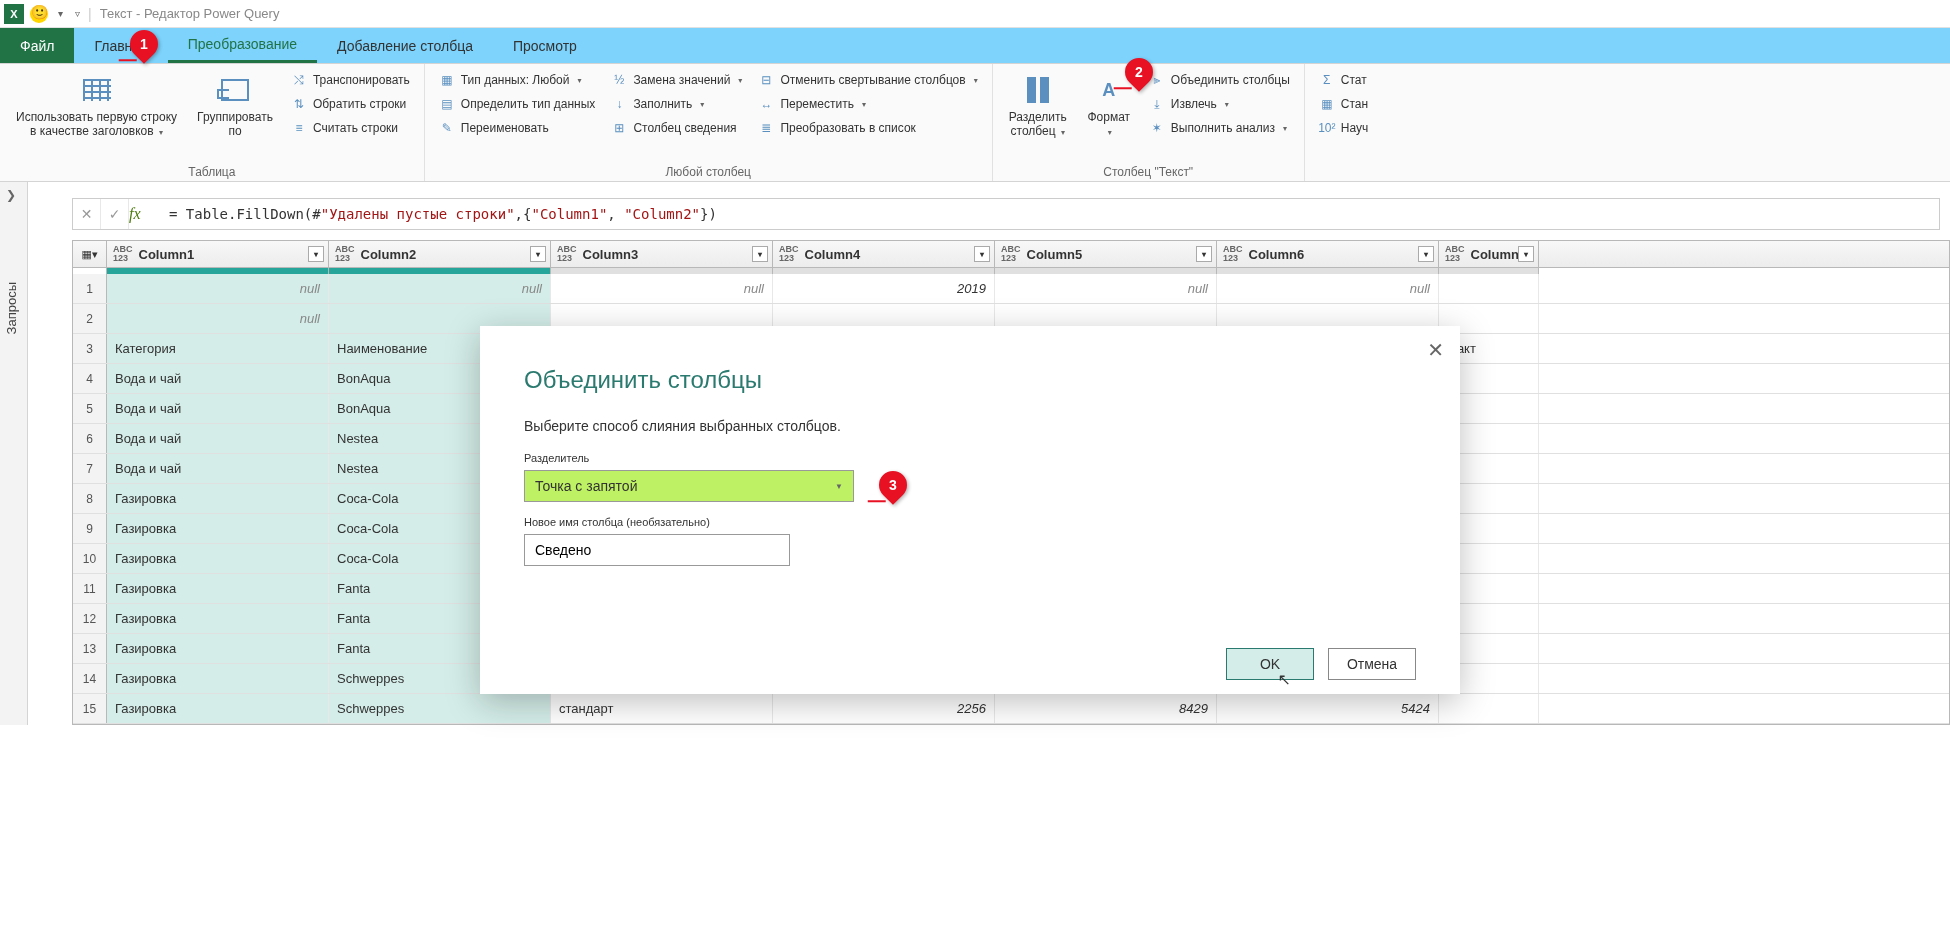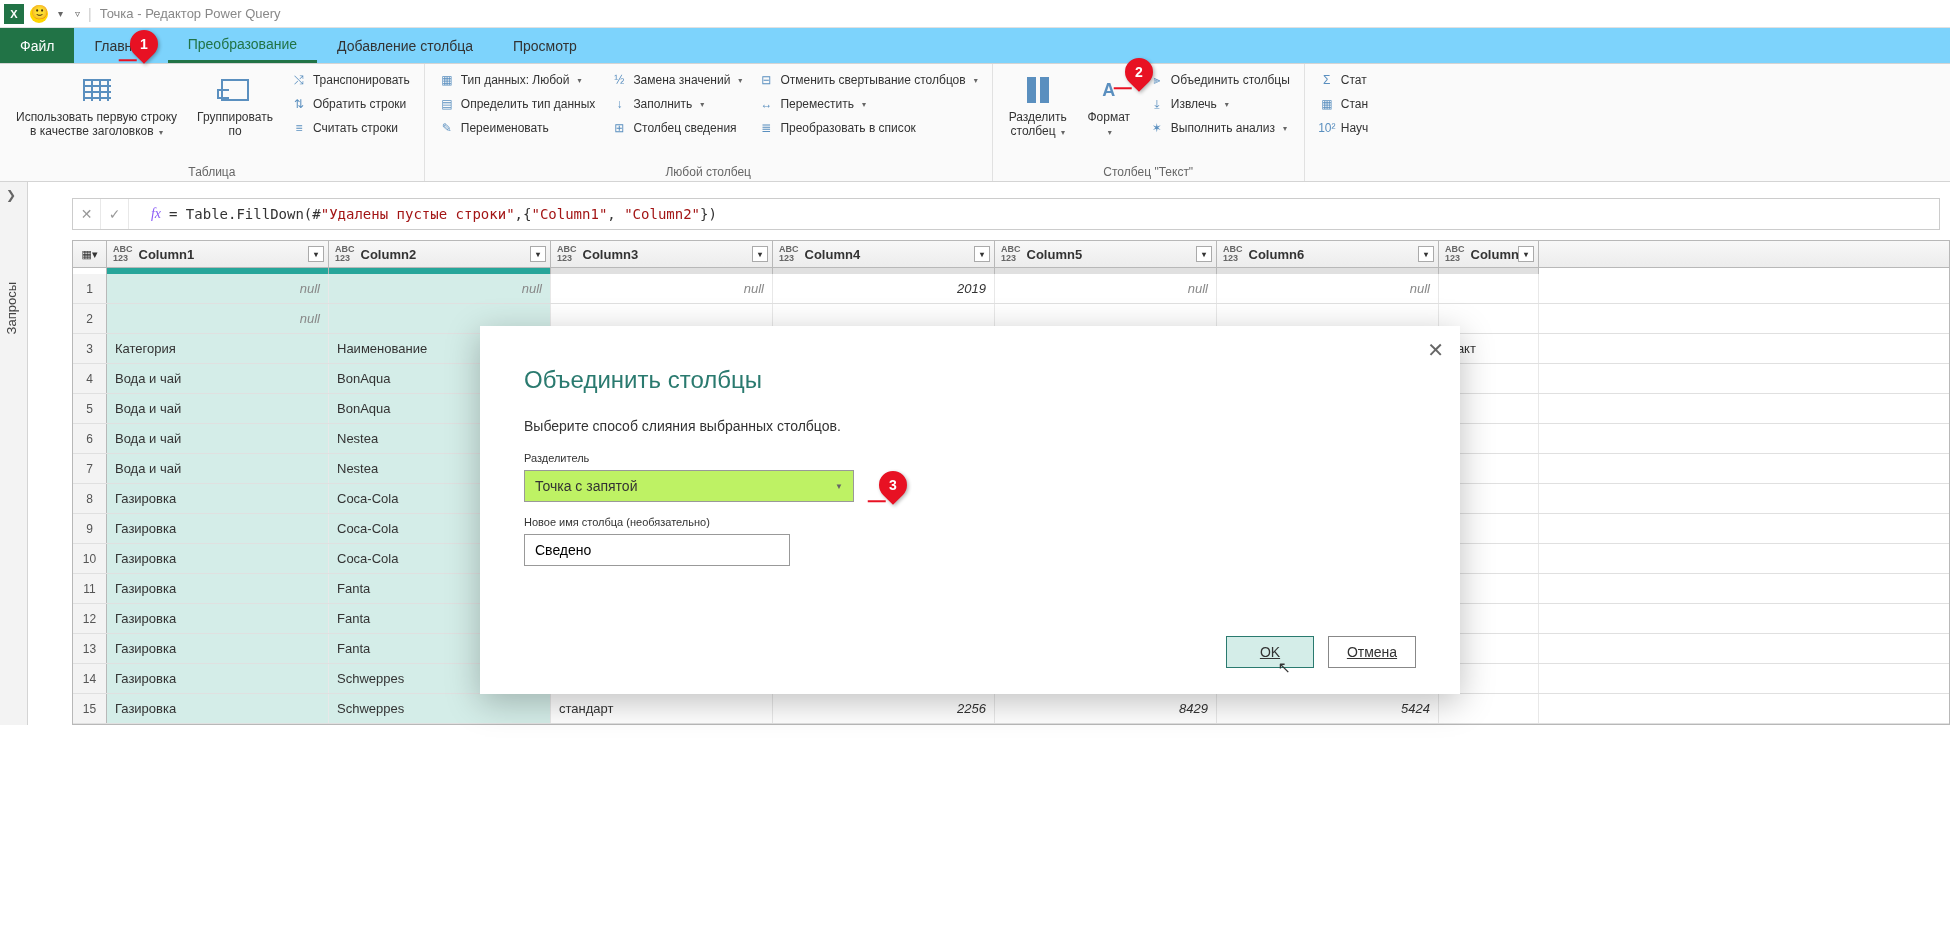"Точка" span { text: Точка -> Текст }
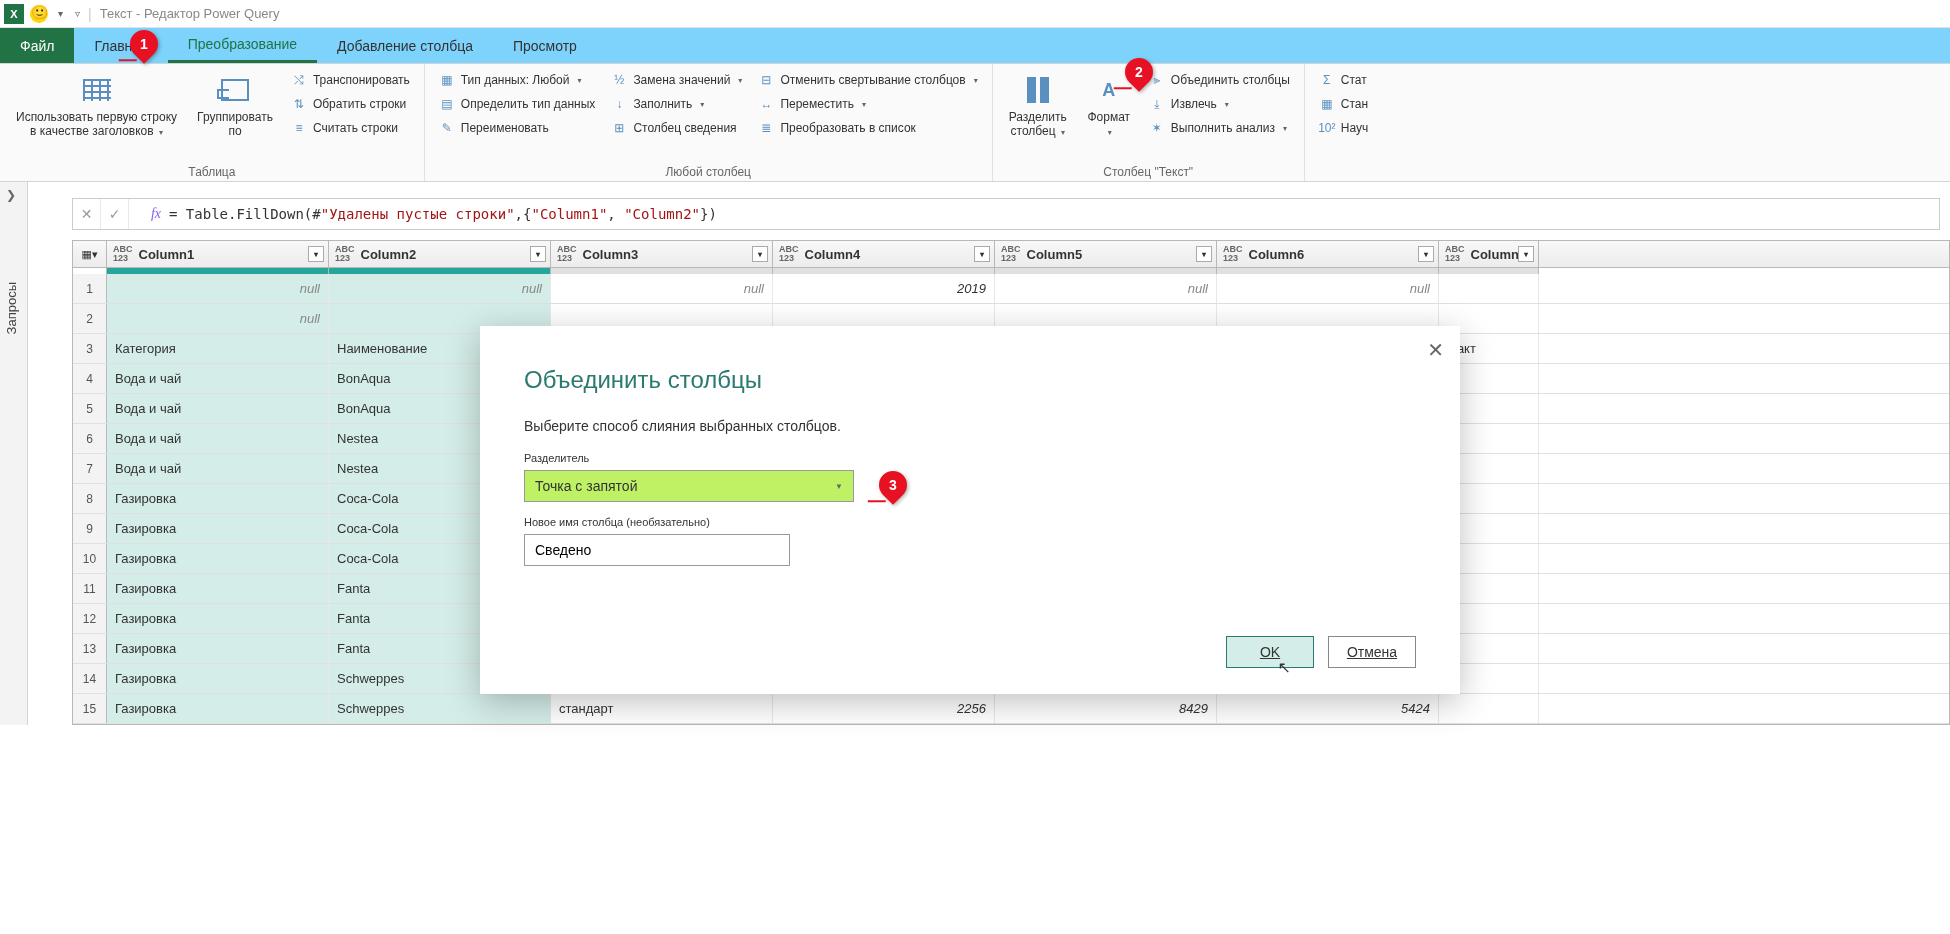"fx" .formula-bar .fx { color: #8b5cf6 -> #4d7c0f; font-size: 14px -> 16px; text-align: right -> left }
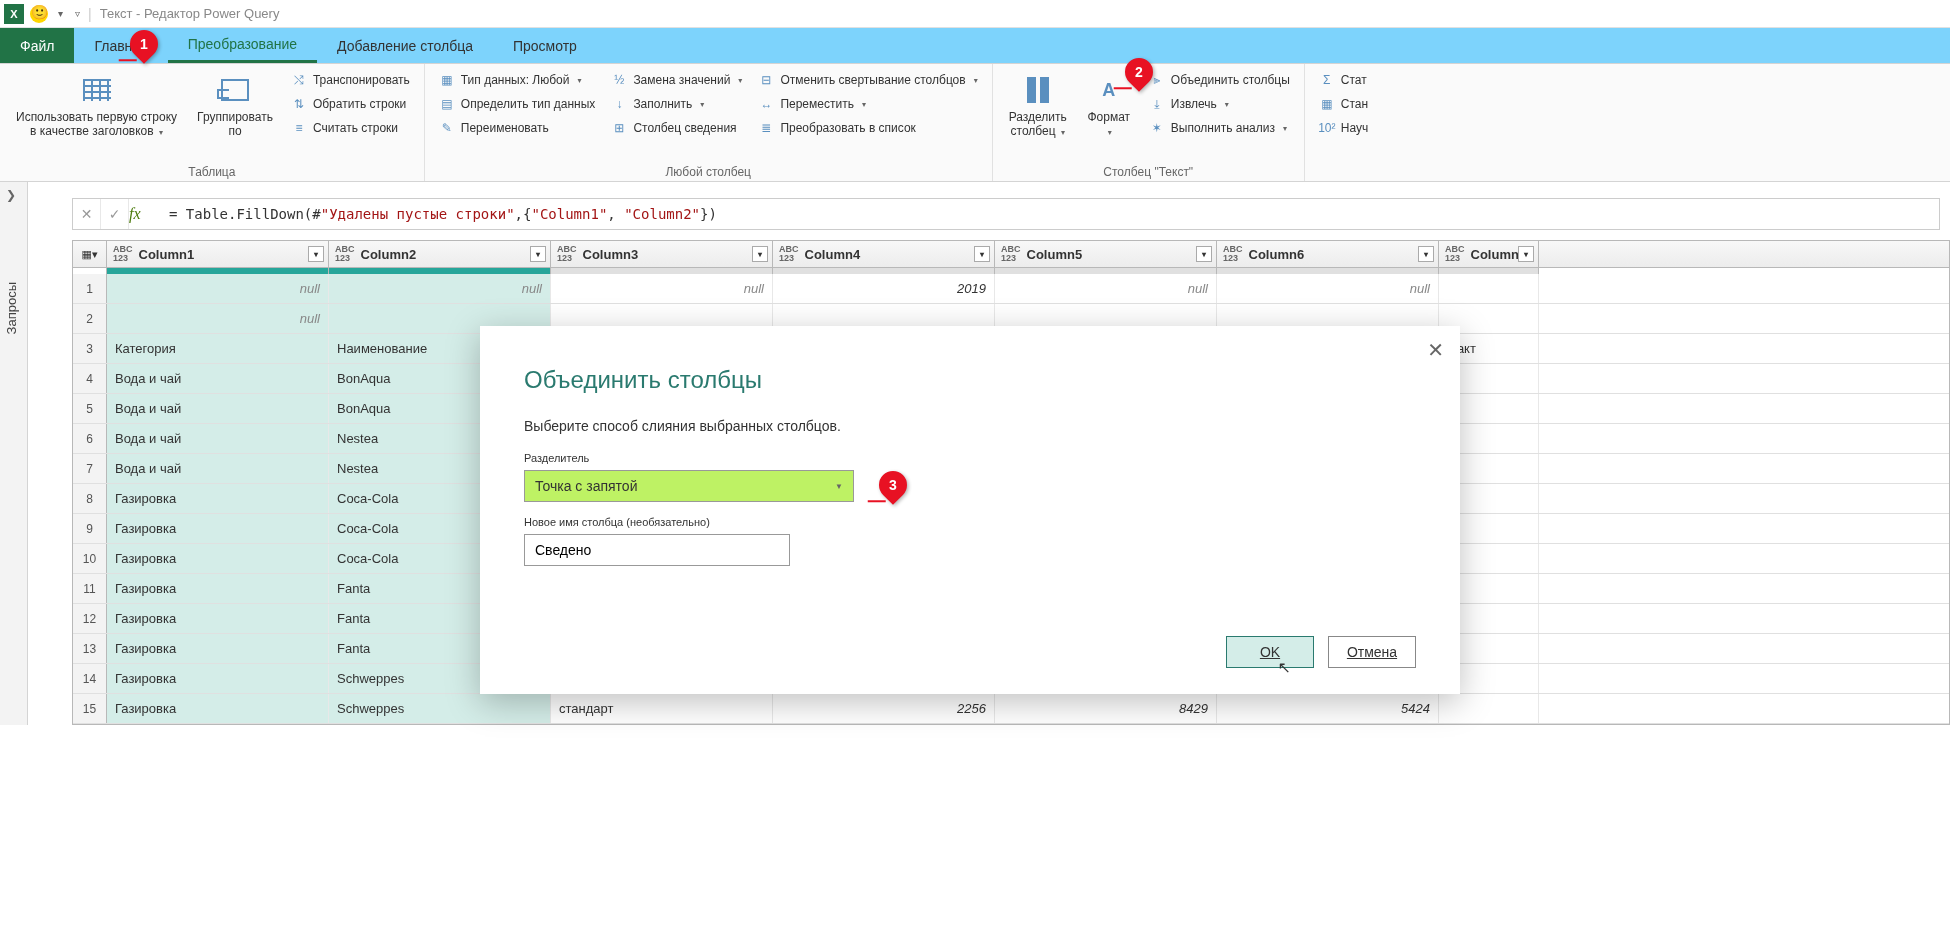"OK" .dialog .buttons { bottom: 26px -> 14px; text-decoration: underline -> none }
